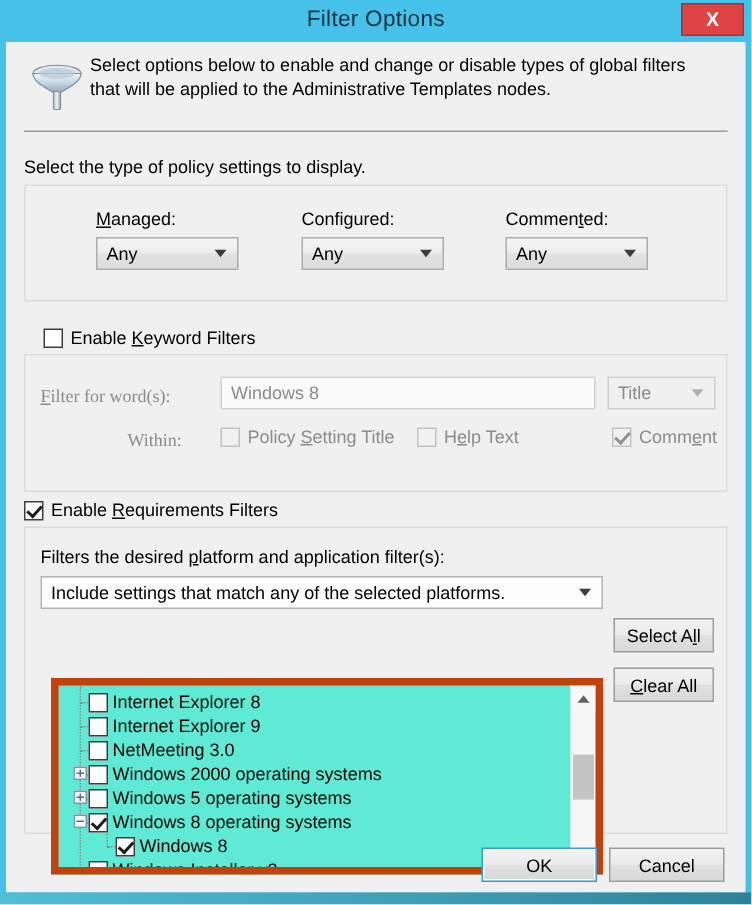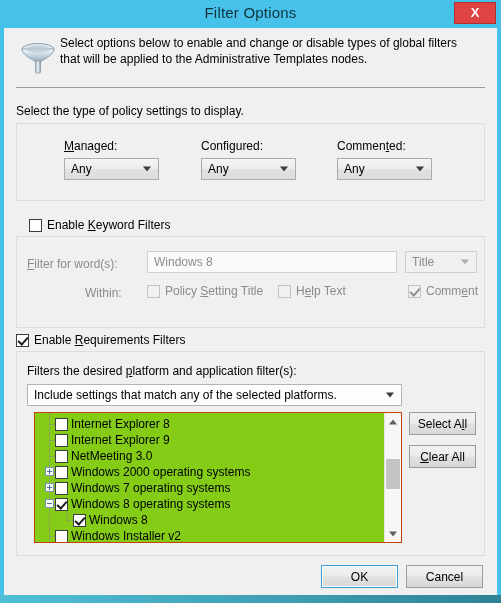"Filter for word(s):" .lbl.dis { font-family: none -> Liberation Serif, serif }
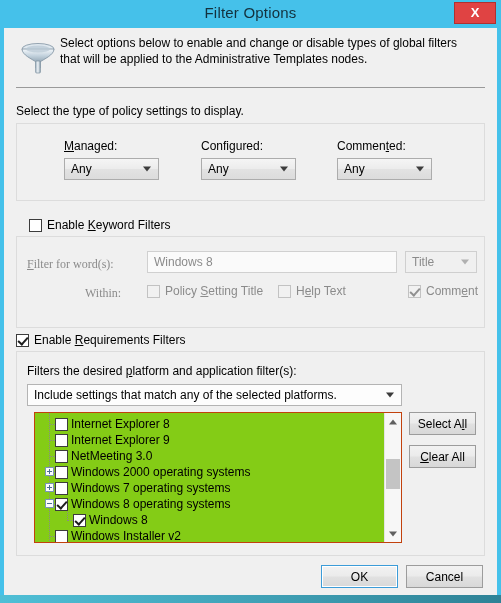"Internet Explorer 8" .treebox { background: #84cc16 -> #5eead4; border: 1px solid #c2410c -> 5px solid #c2410c; margin-top: none -> 40px }
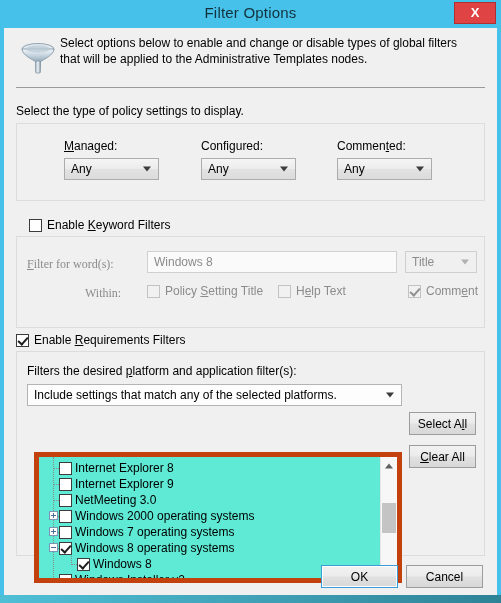"Windows 7 operating systems" span.tlabel { text: 7 -> 5 }
